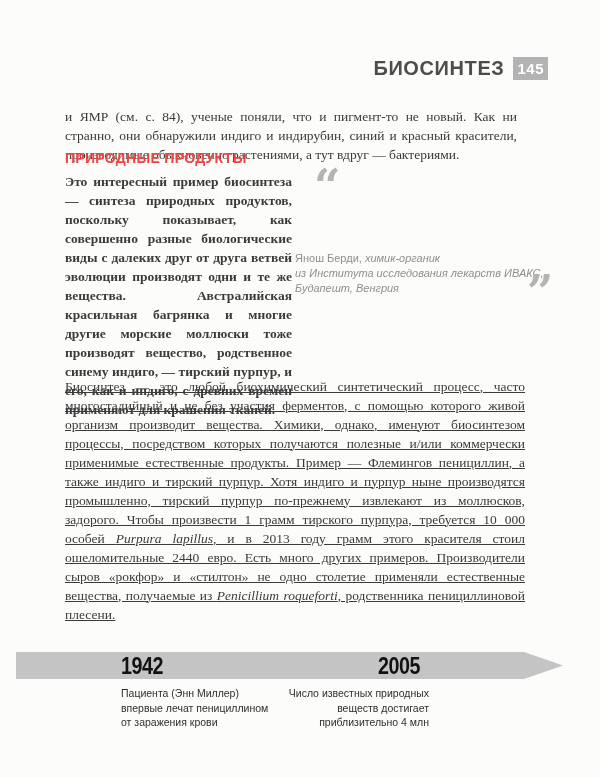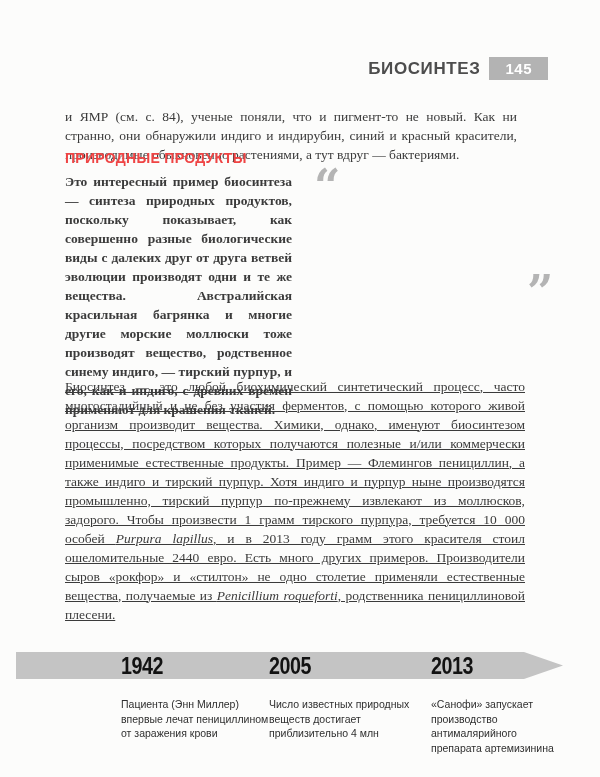"БИОСИНТЕЗ" .chapter { font-size: 17px -> 20px }
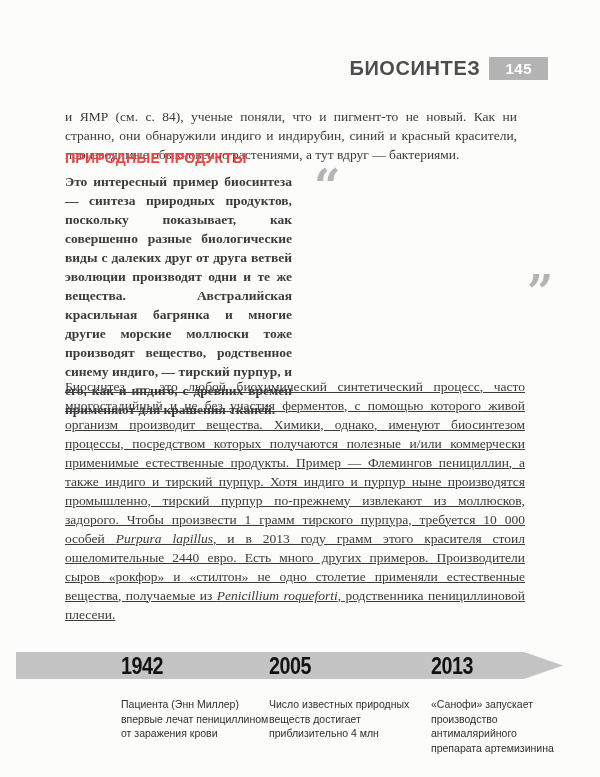"145" .page-badge { padding: 3px 16px -> 3px 4px }
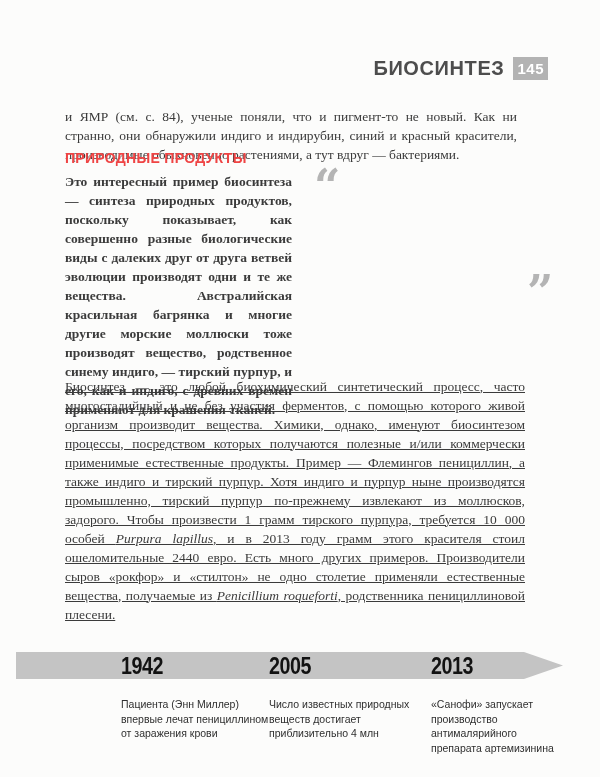"Янош Берди, химик-органик" div.attribution { html: none -> <div> <span>Янош Берди, </span><span>химик-органик</span><br> <span>из Института исследования лекарств ИВАКС,</span><br> <span>Будапешт, Венгрия</span> </div> }
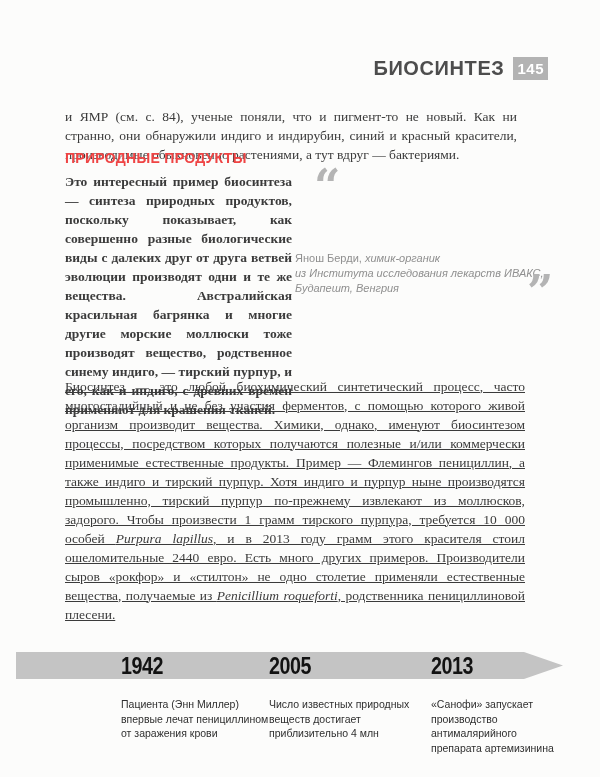"2005" .t-e1 { text-align: none -> right }
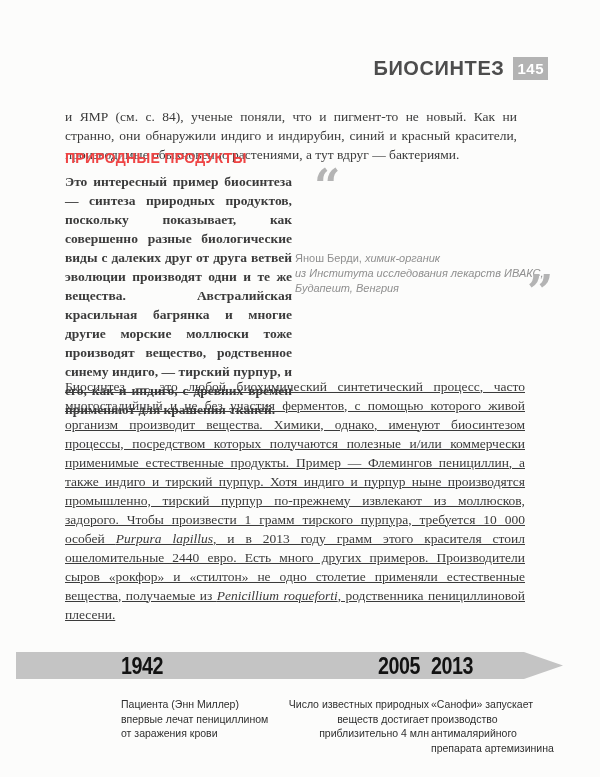"2013" div.t-event { html: <div> <span>2013</span> <div>«Санофи» запускает производство антималярийного препарата артемизинина</div> </div> -> none }
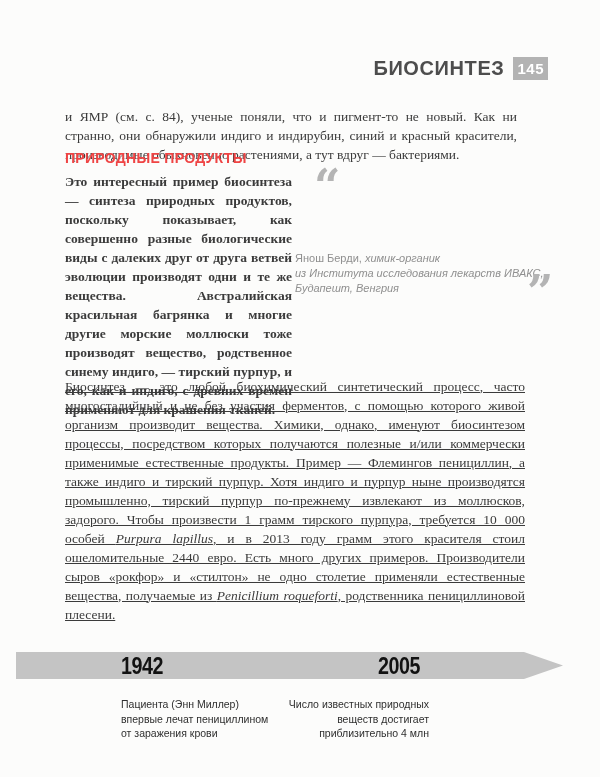"Пациента (Энн Миллер)" .t-desc { margin-top: 18px -> 7px }
